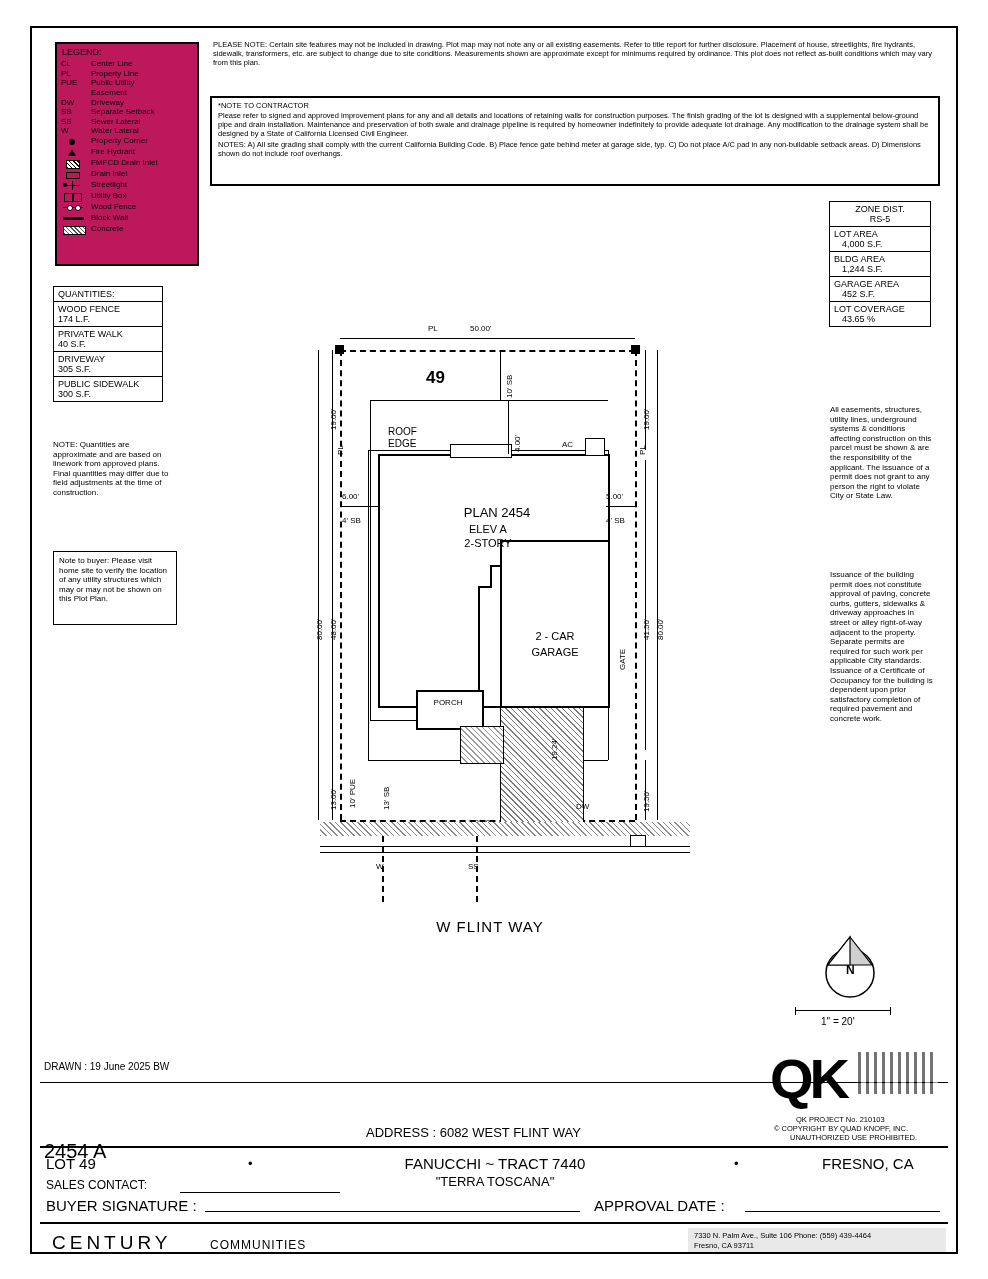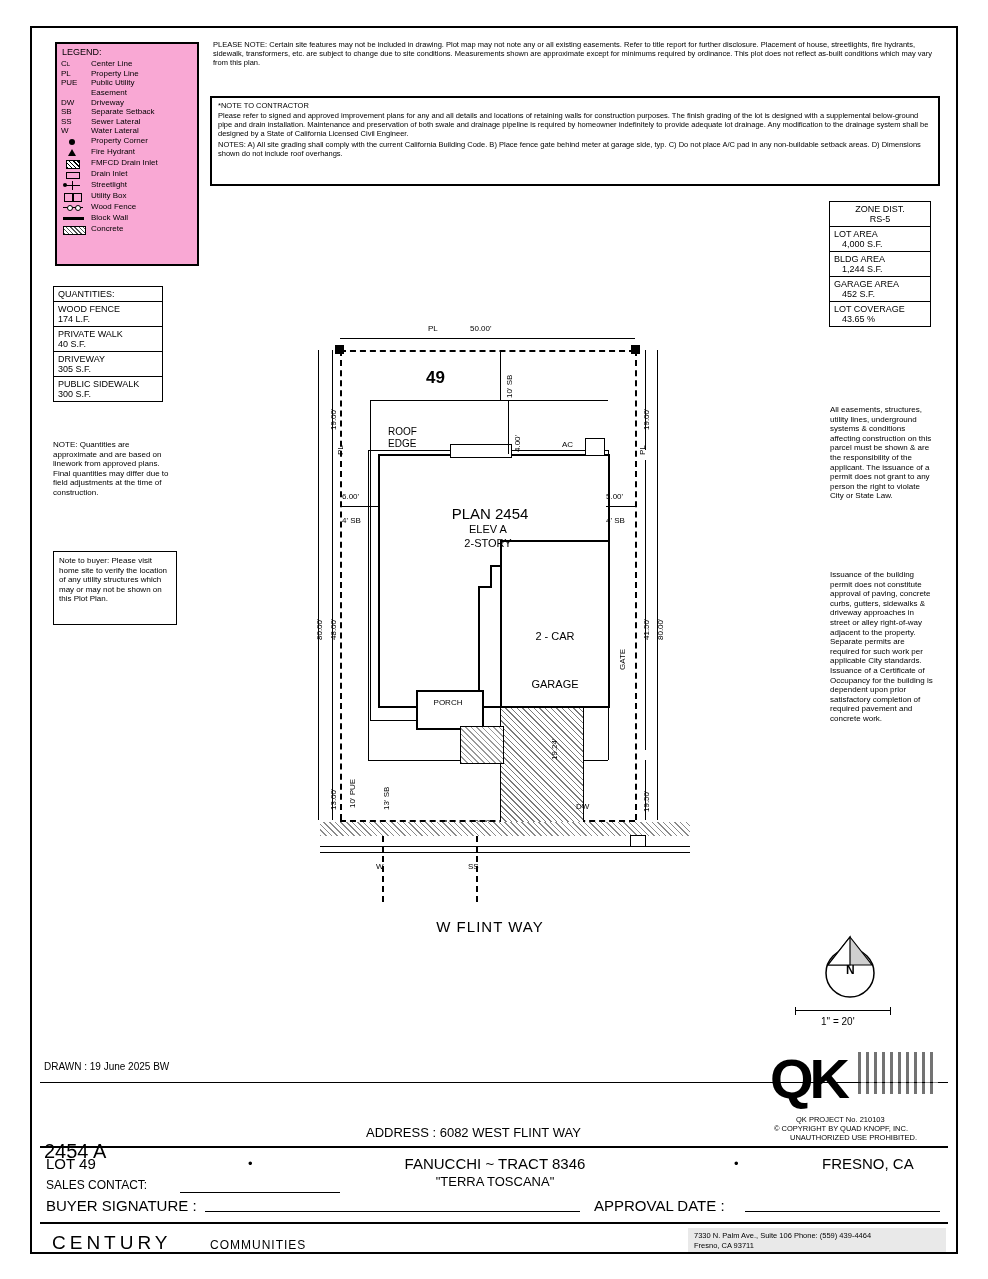"LEGEND:" div.abs { background: #f9a8d4 -> #be185d }
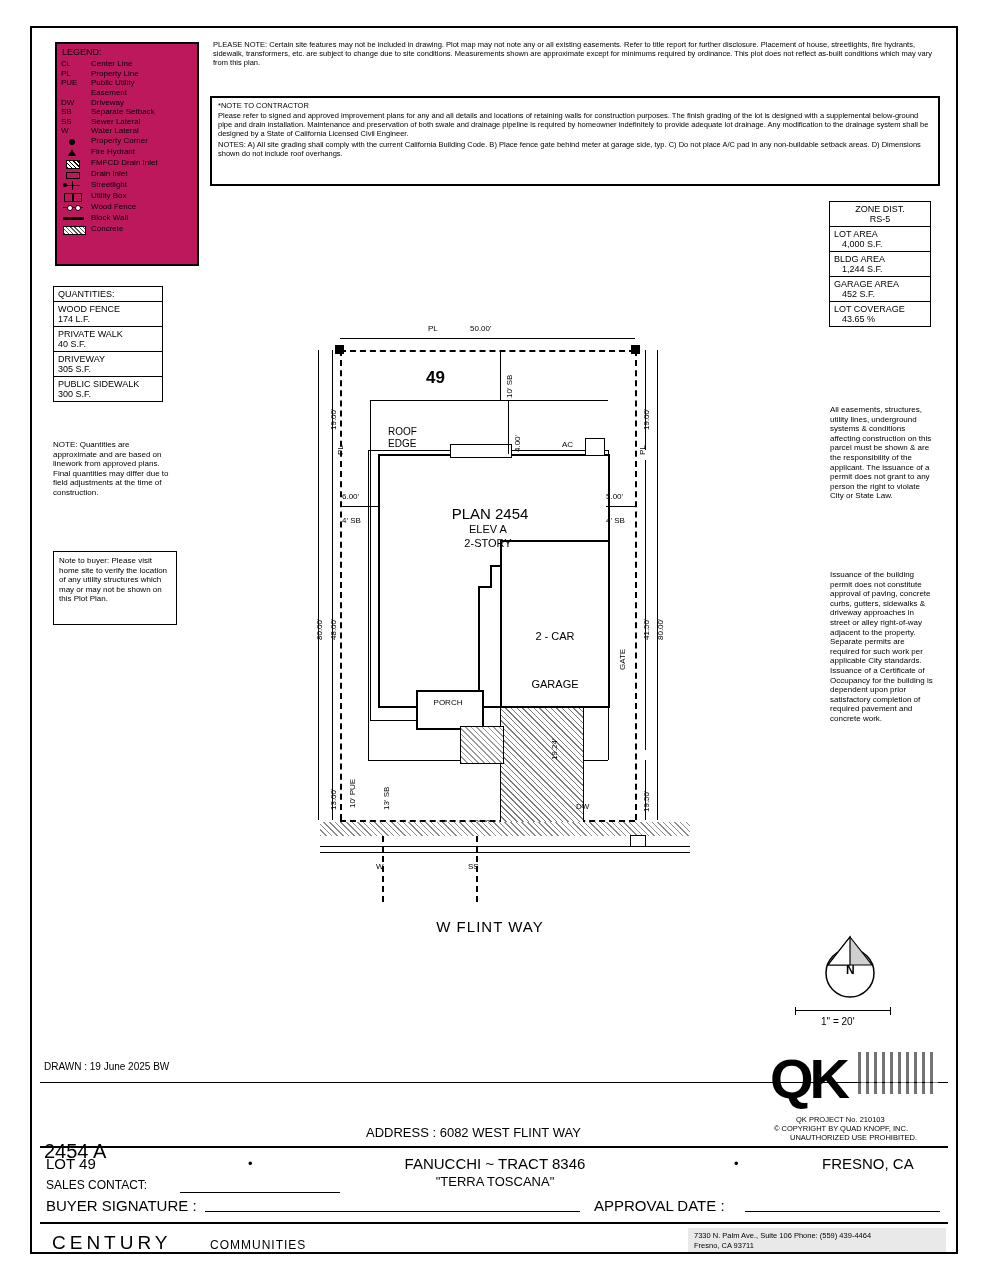"PLAN 2454" div.abs { font-size: 15px -> 13px; left: 120px -> 127px }
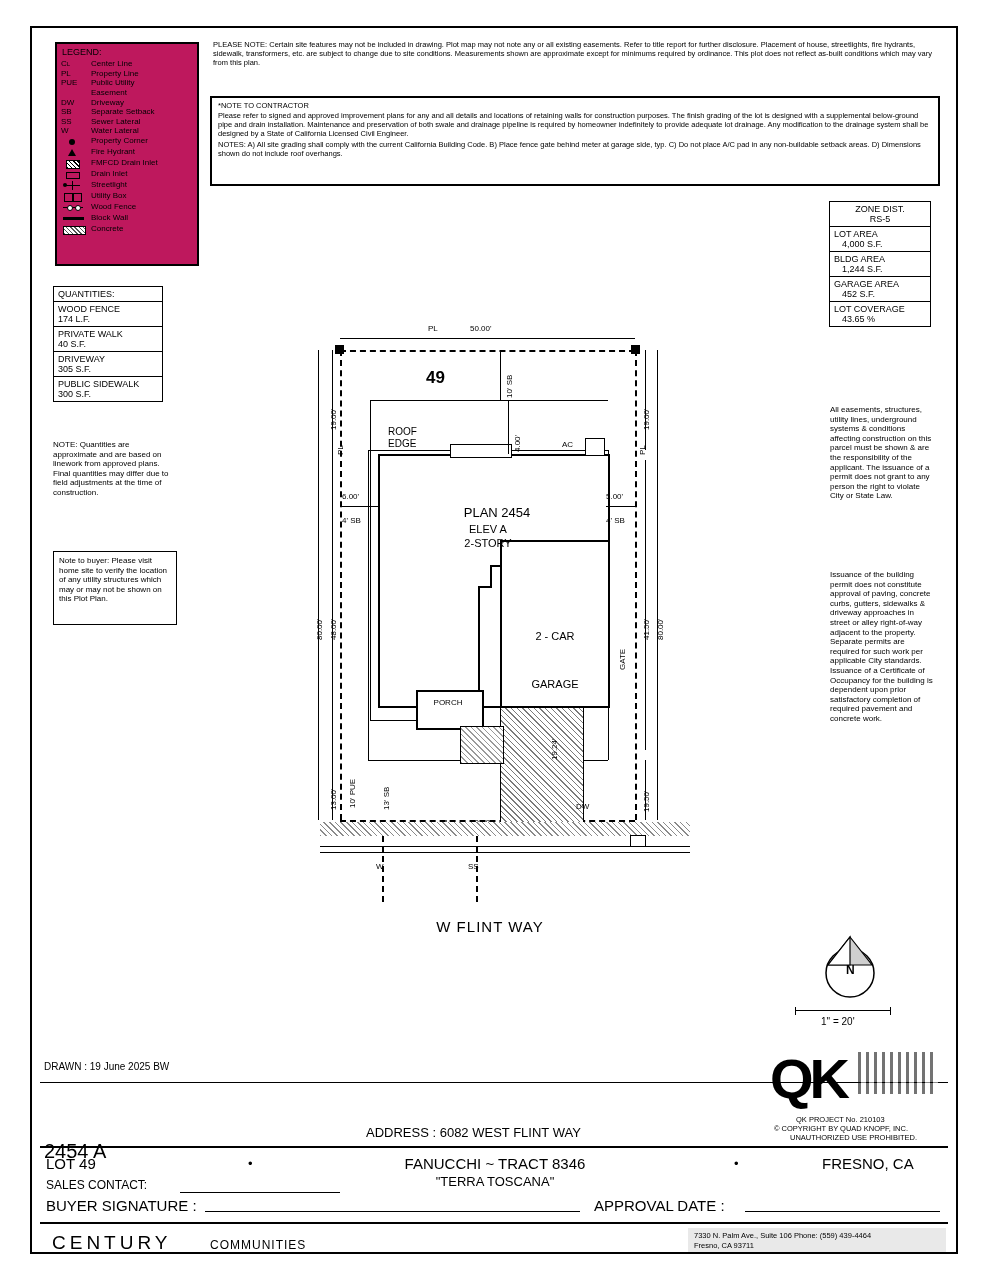"GARAGE" div.abs { margin-top: 32px -> none }
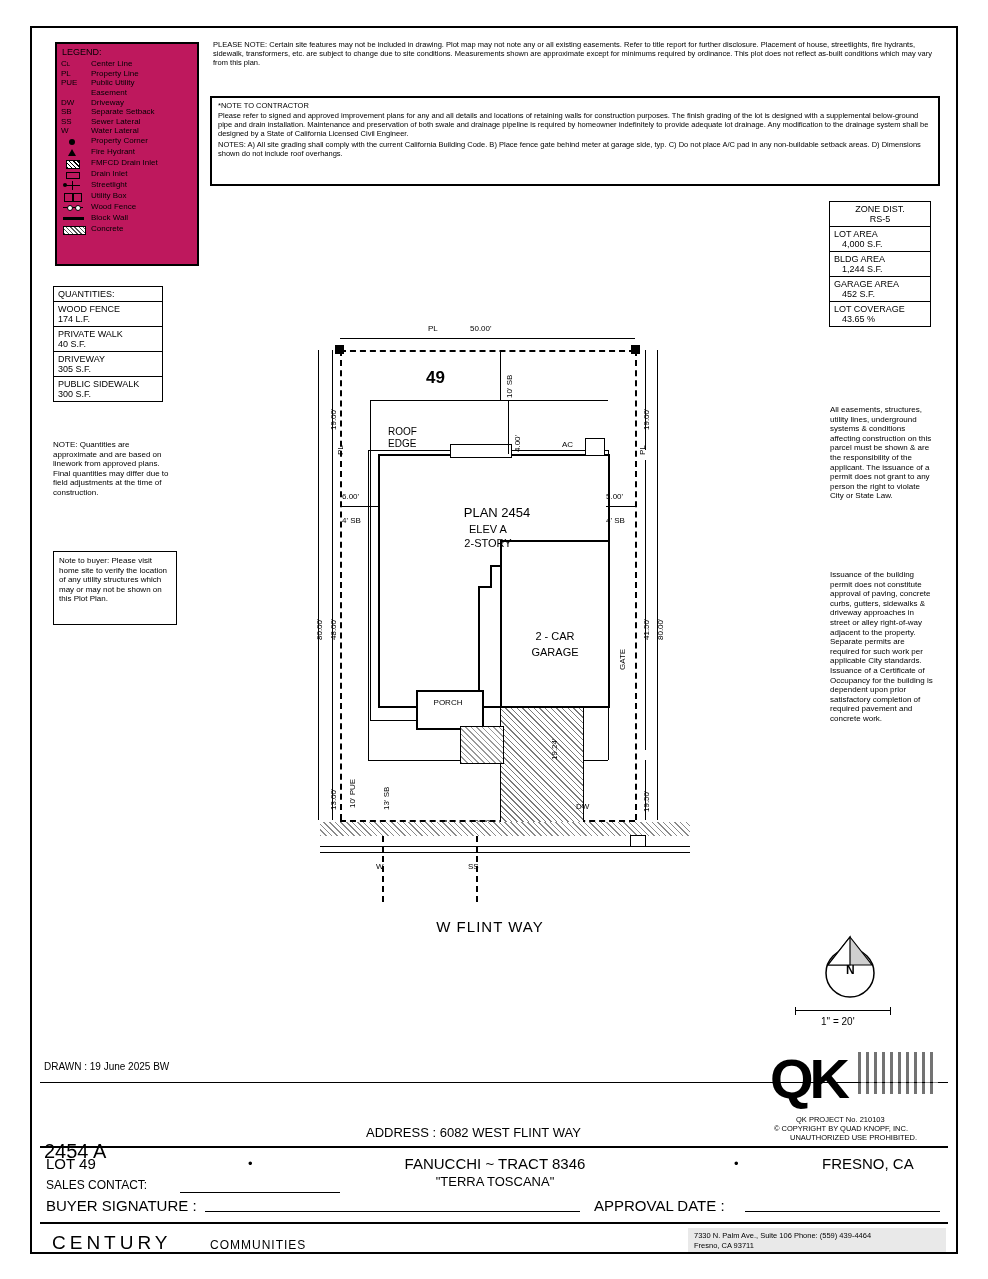"FANUCCHI ~ TRACT 8346" div.abs { text: 8346 -> 7440 }
